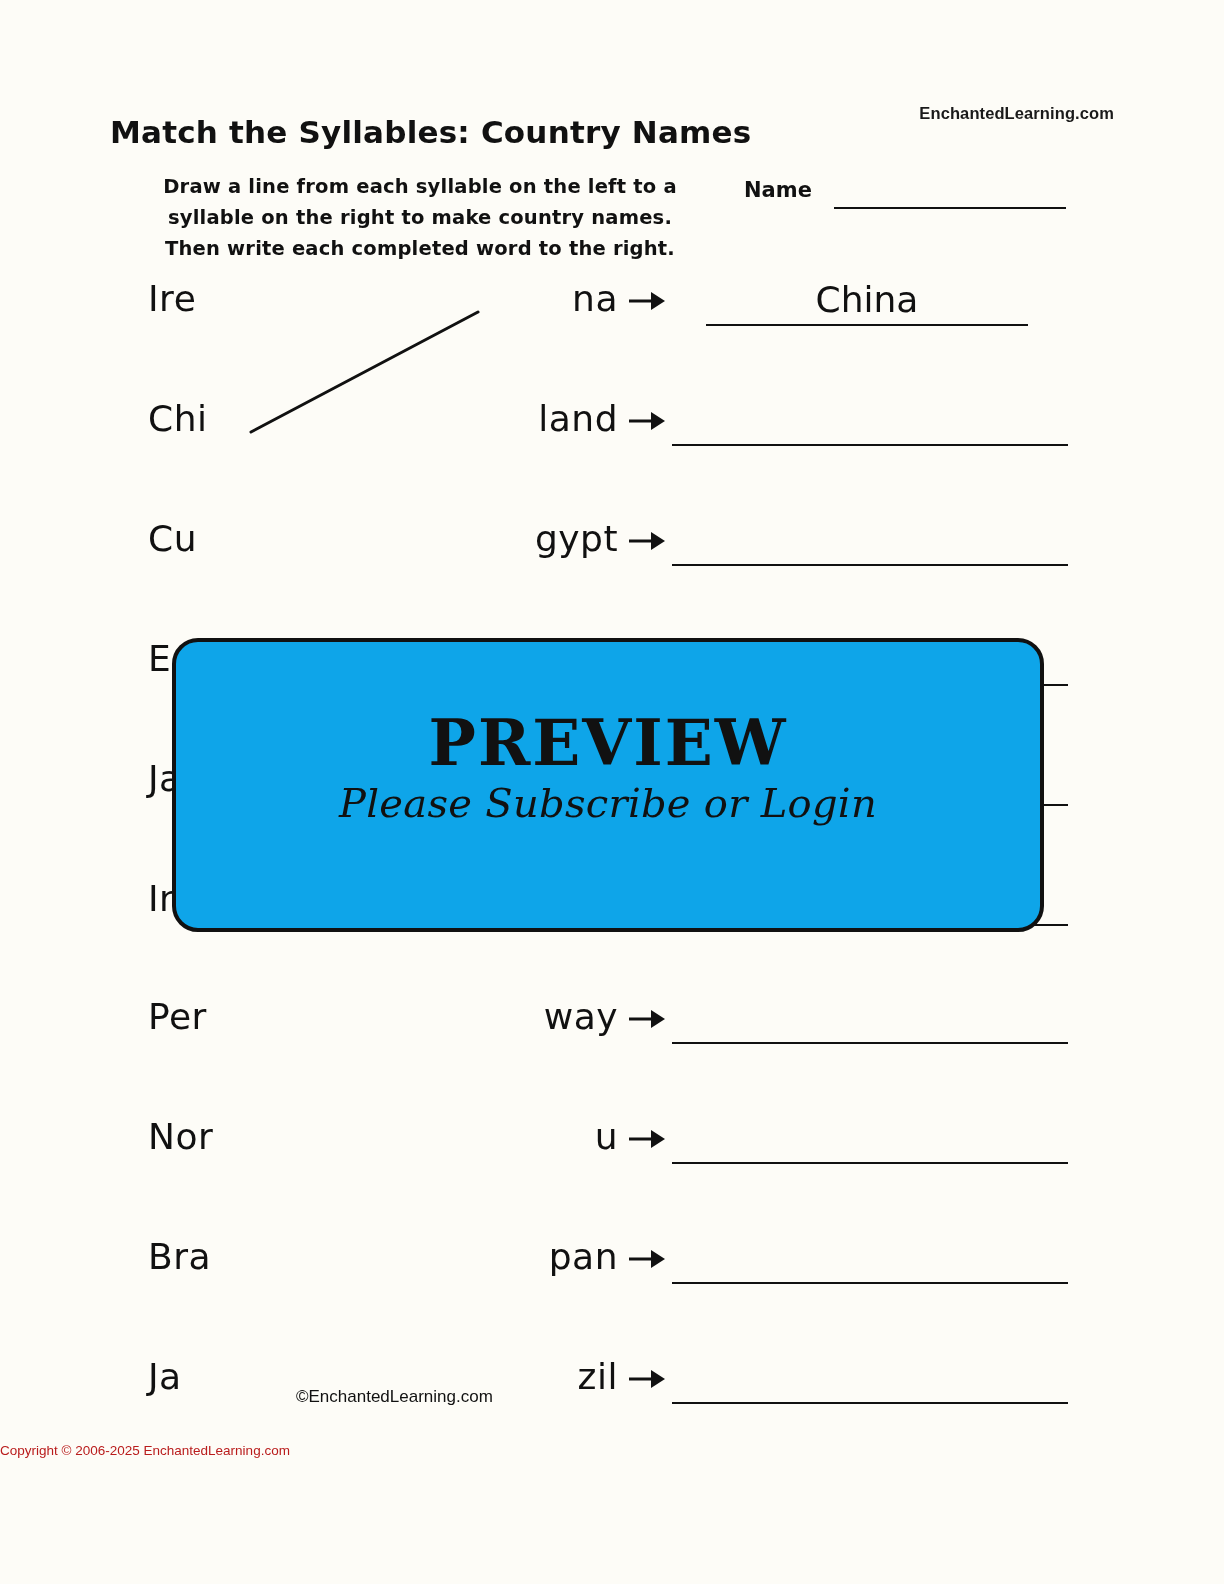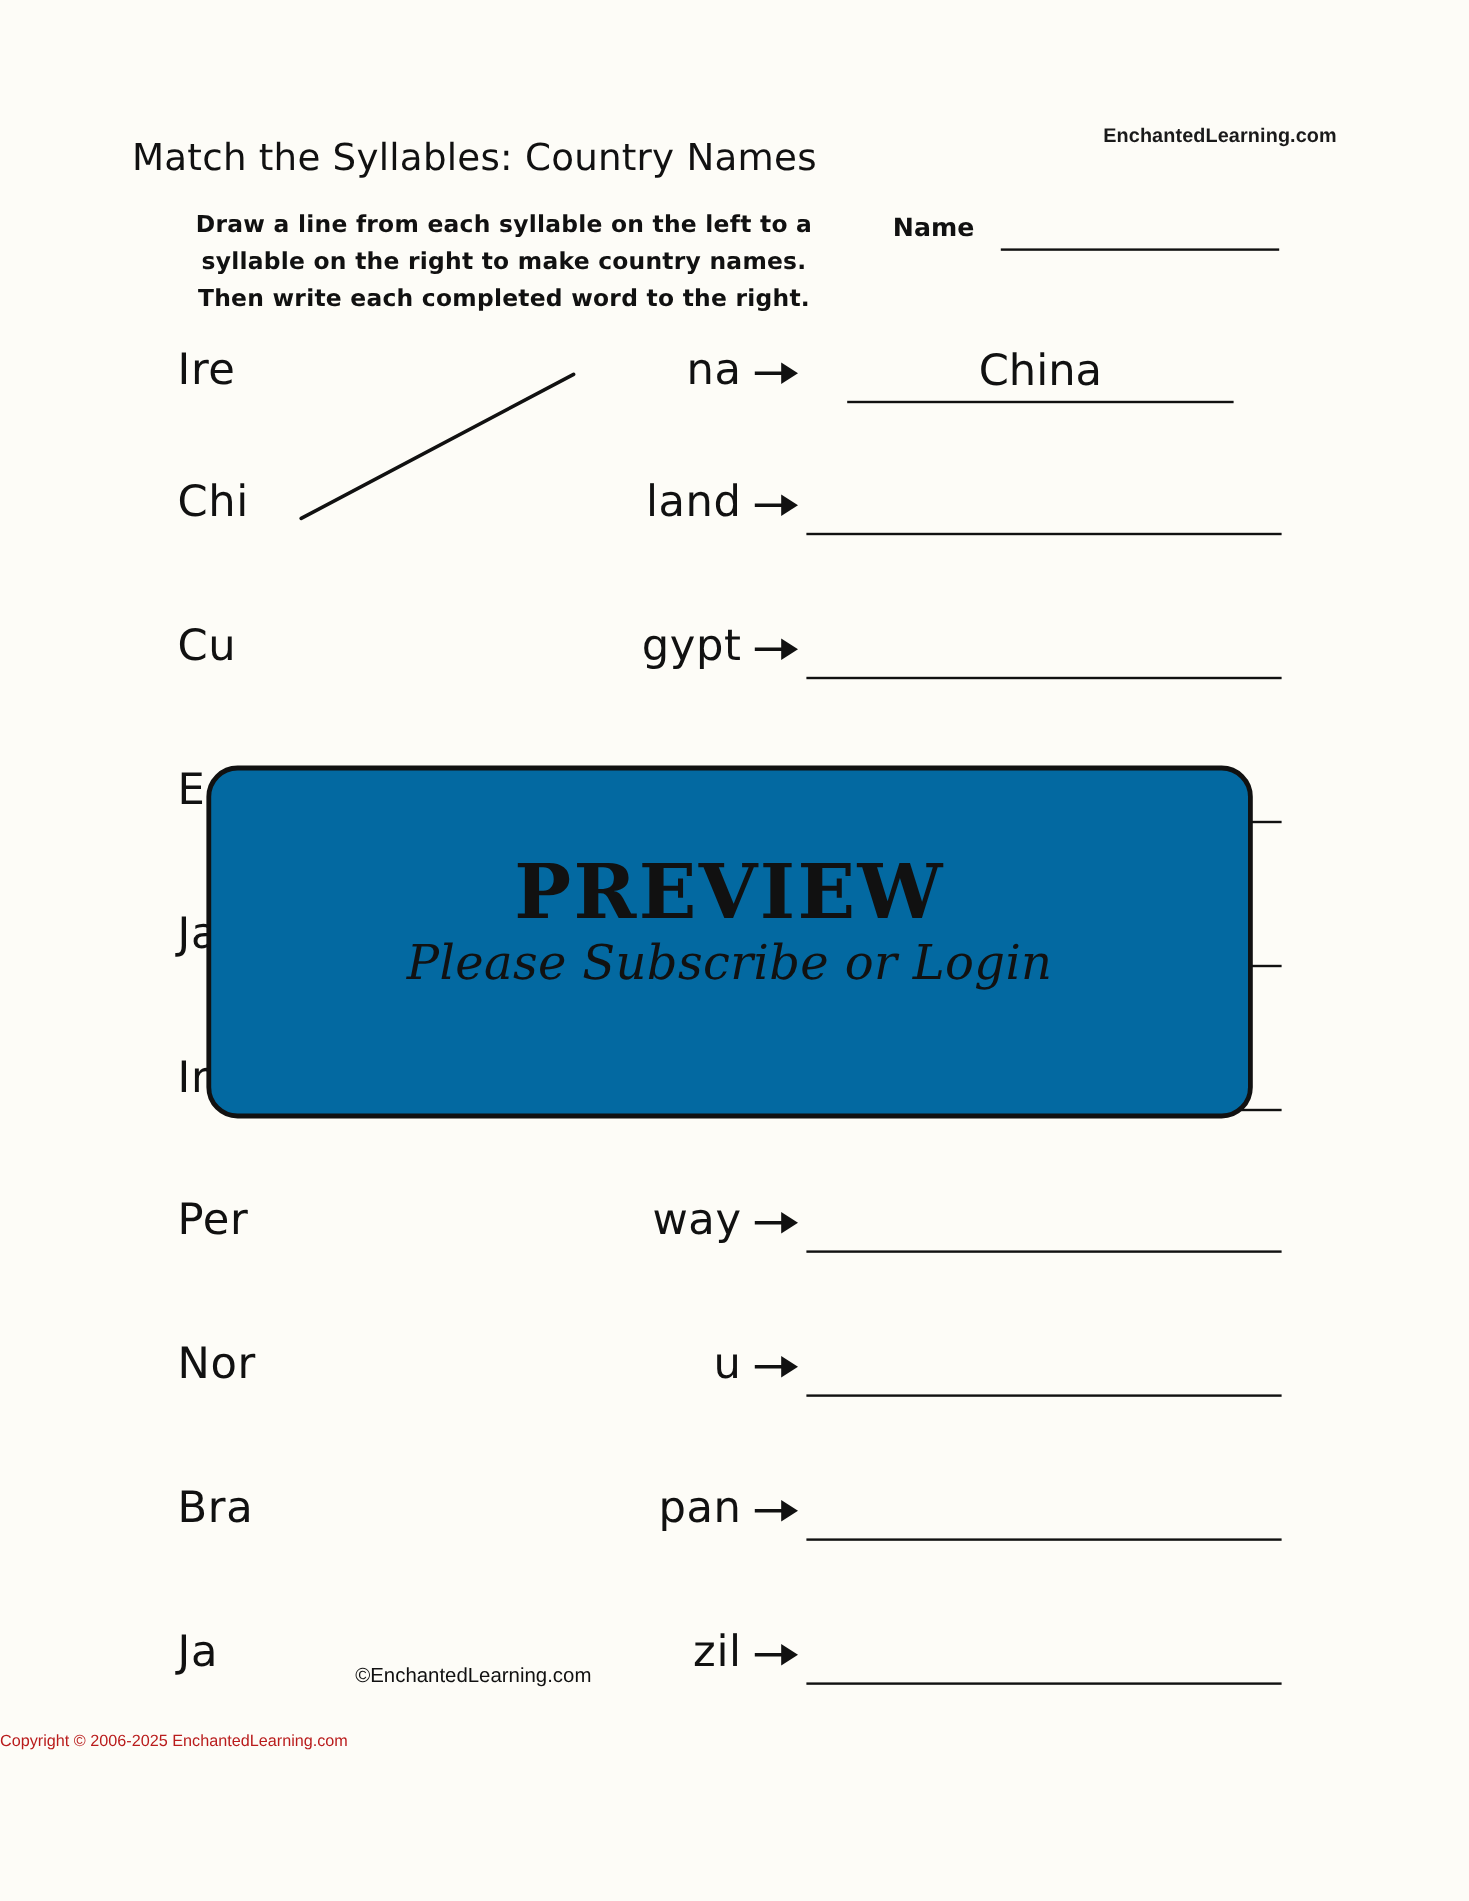"Match the Syllables: Country Names" .title { font-weight: normal -> bold }
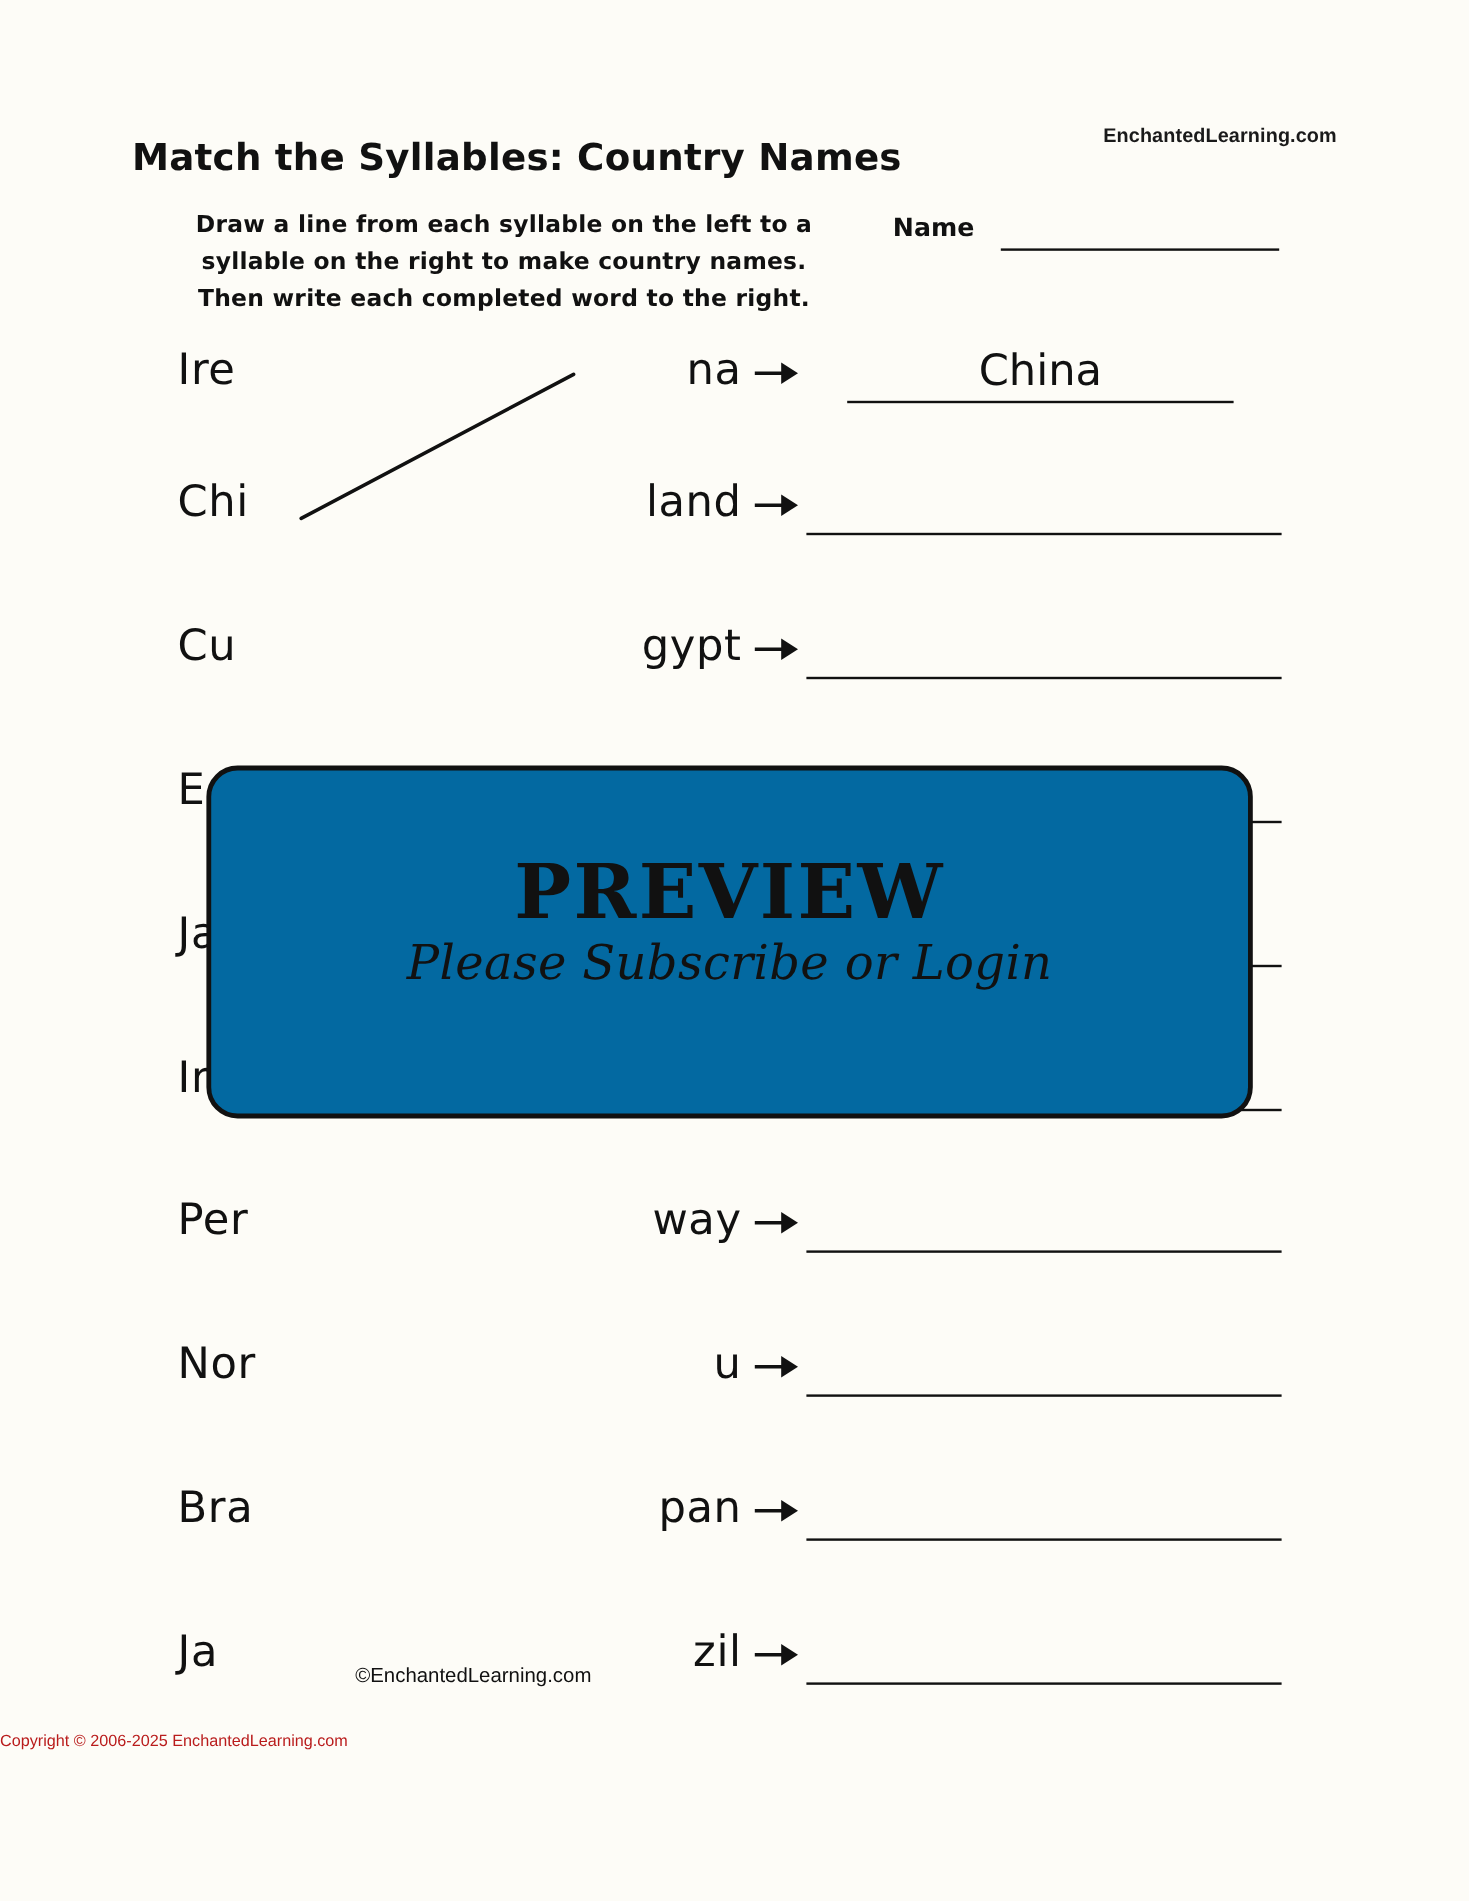"Ire" div.row { top: 288px -> 278px }
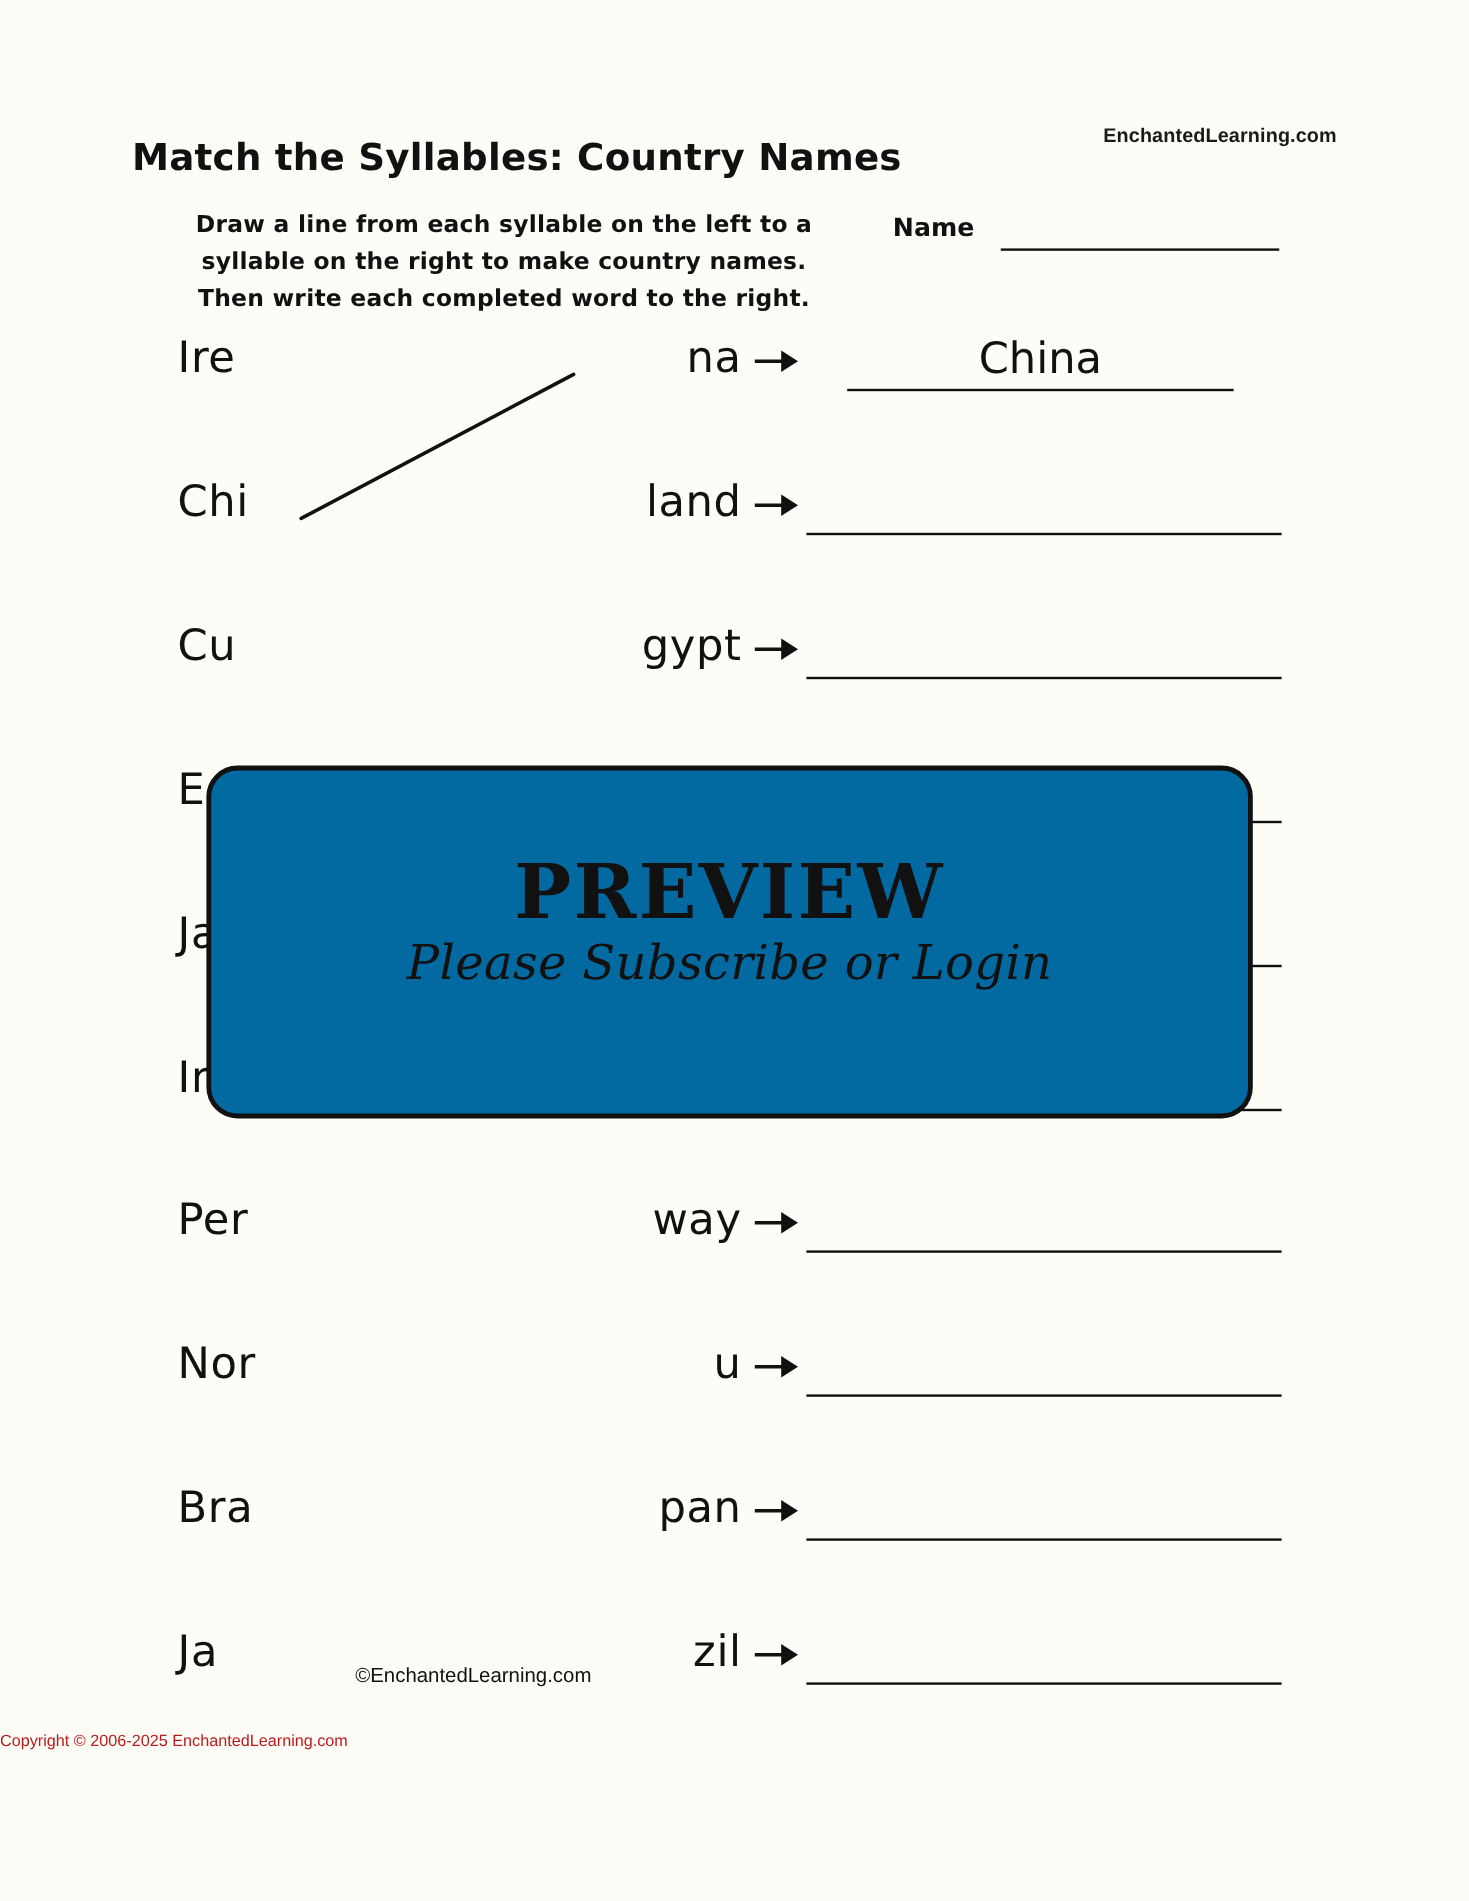"PREVIEW" .preview-box { background: #0369a1 -> #0ea5e9 }
